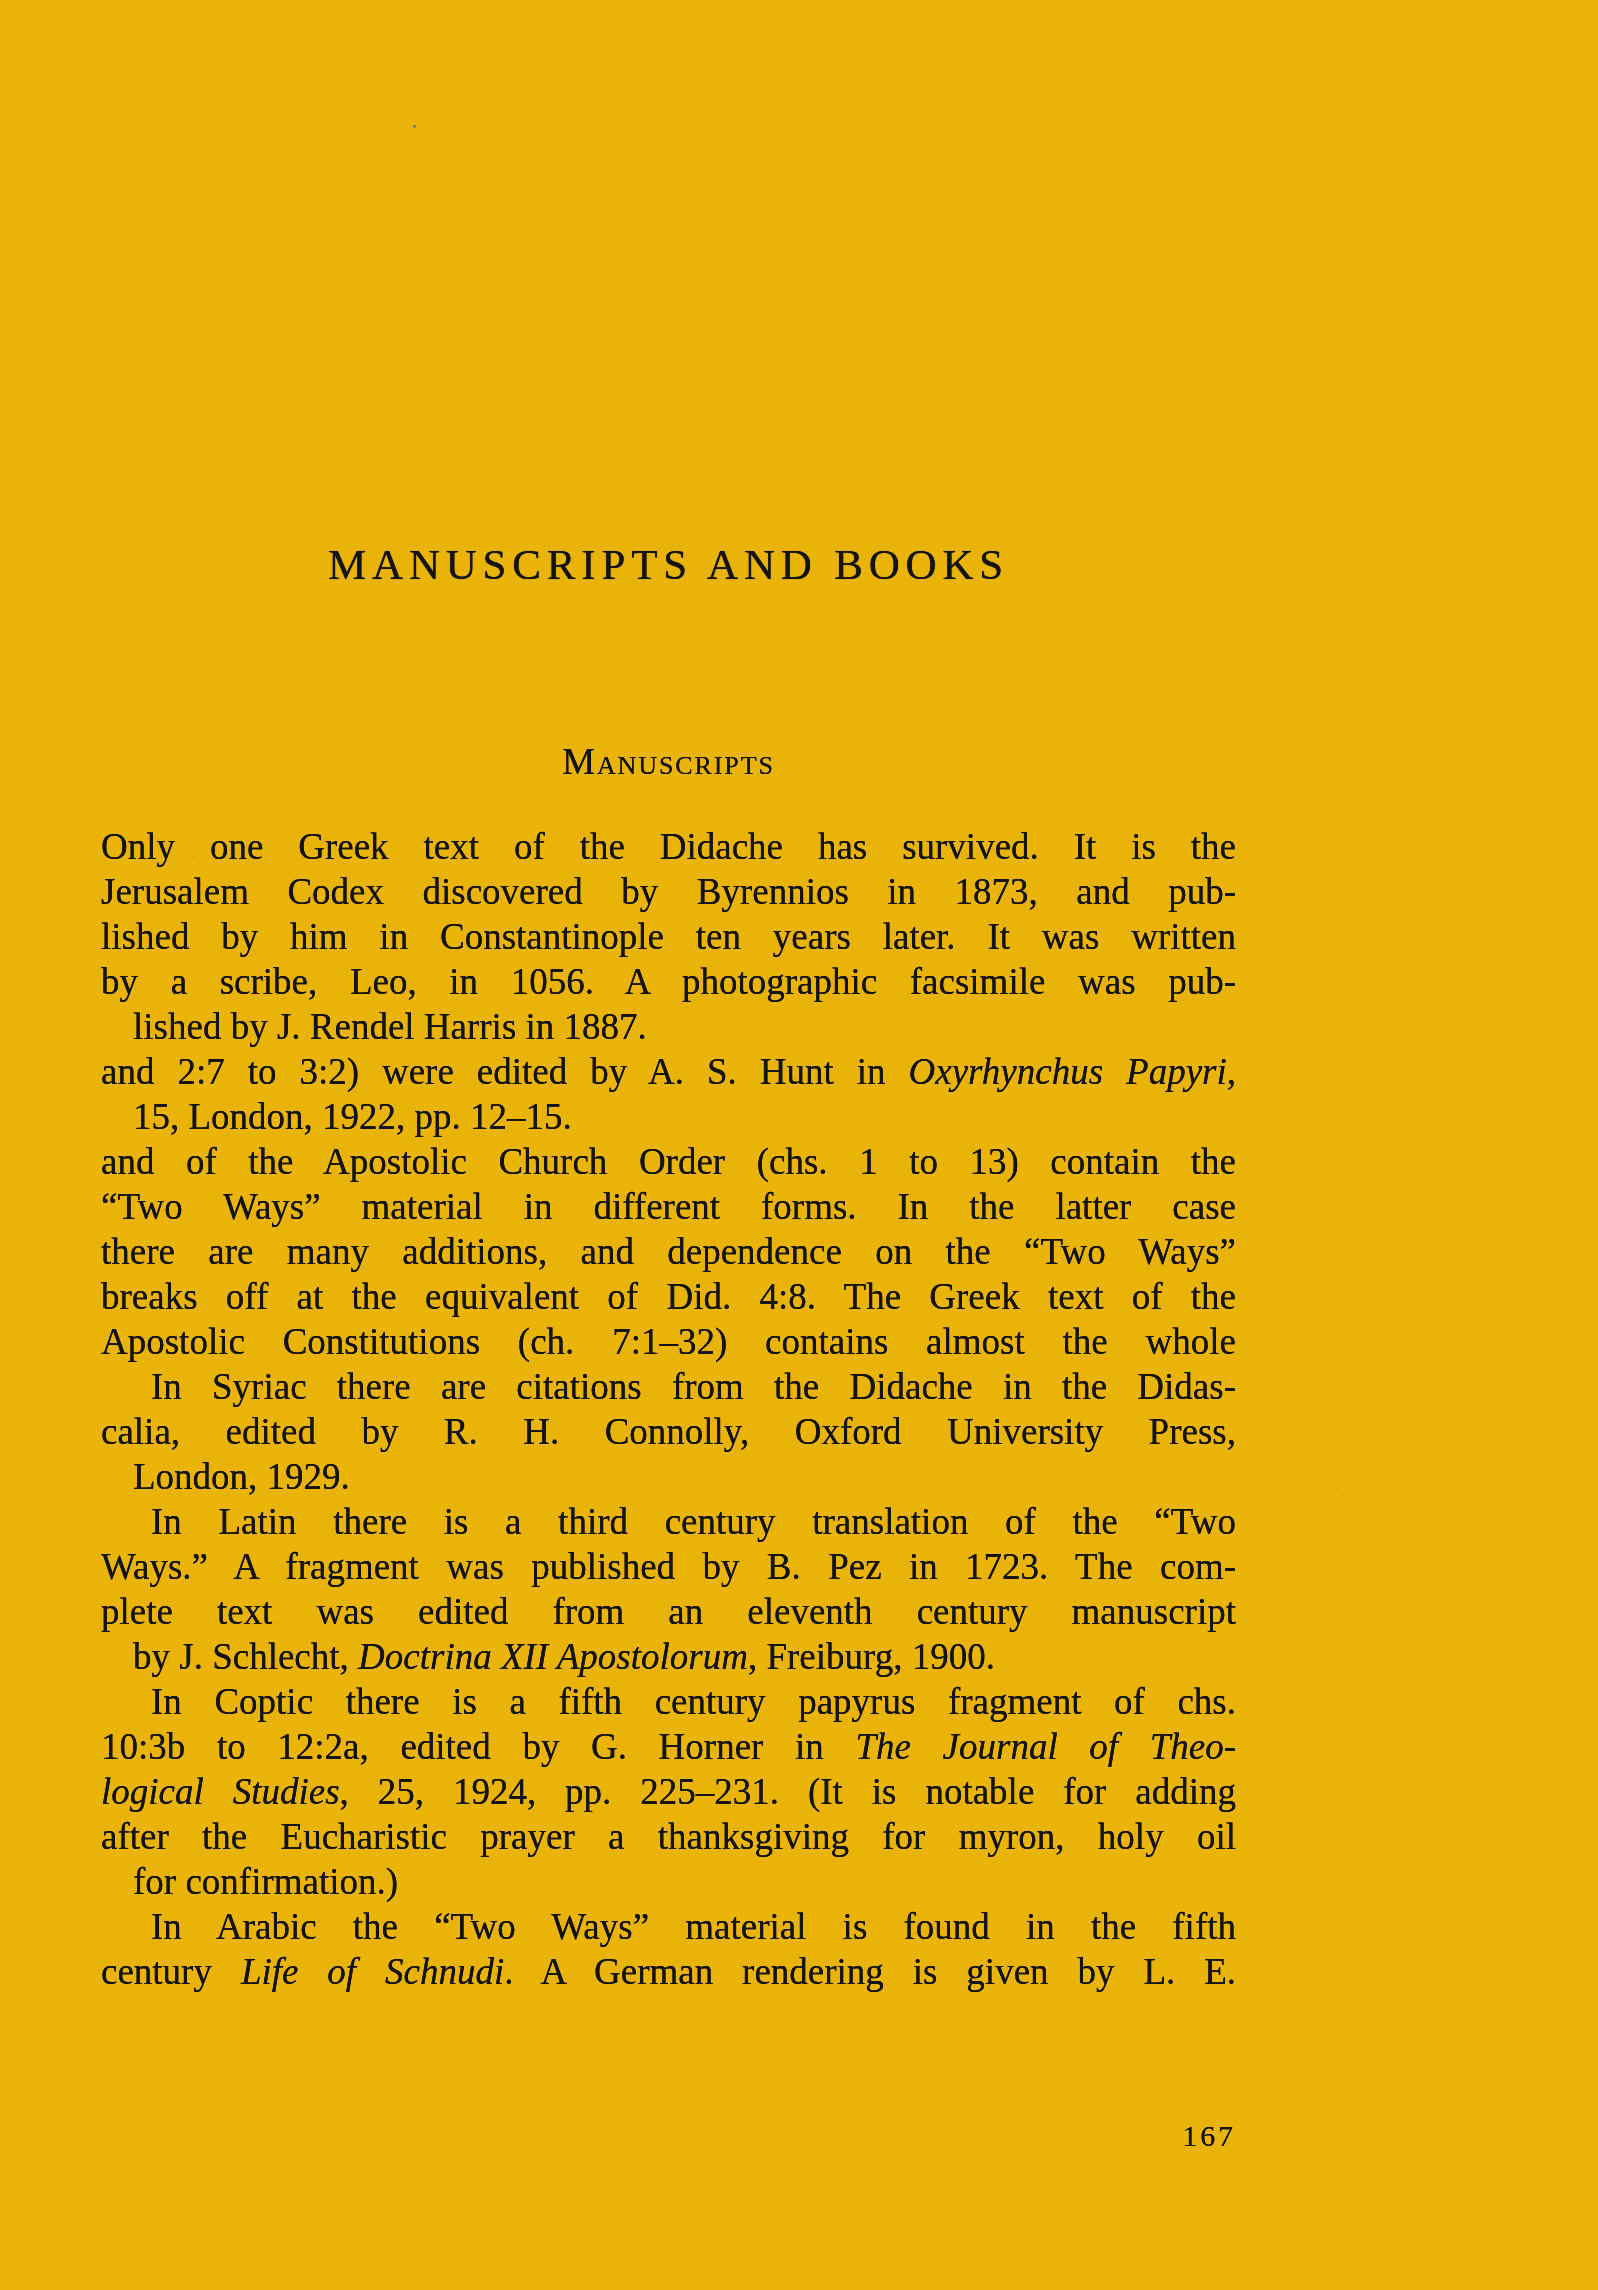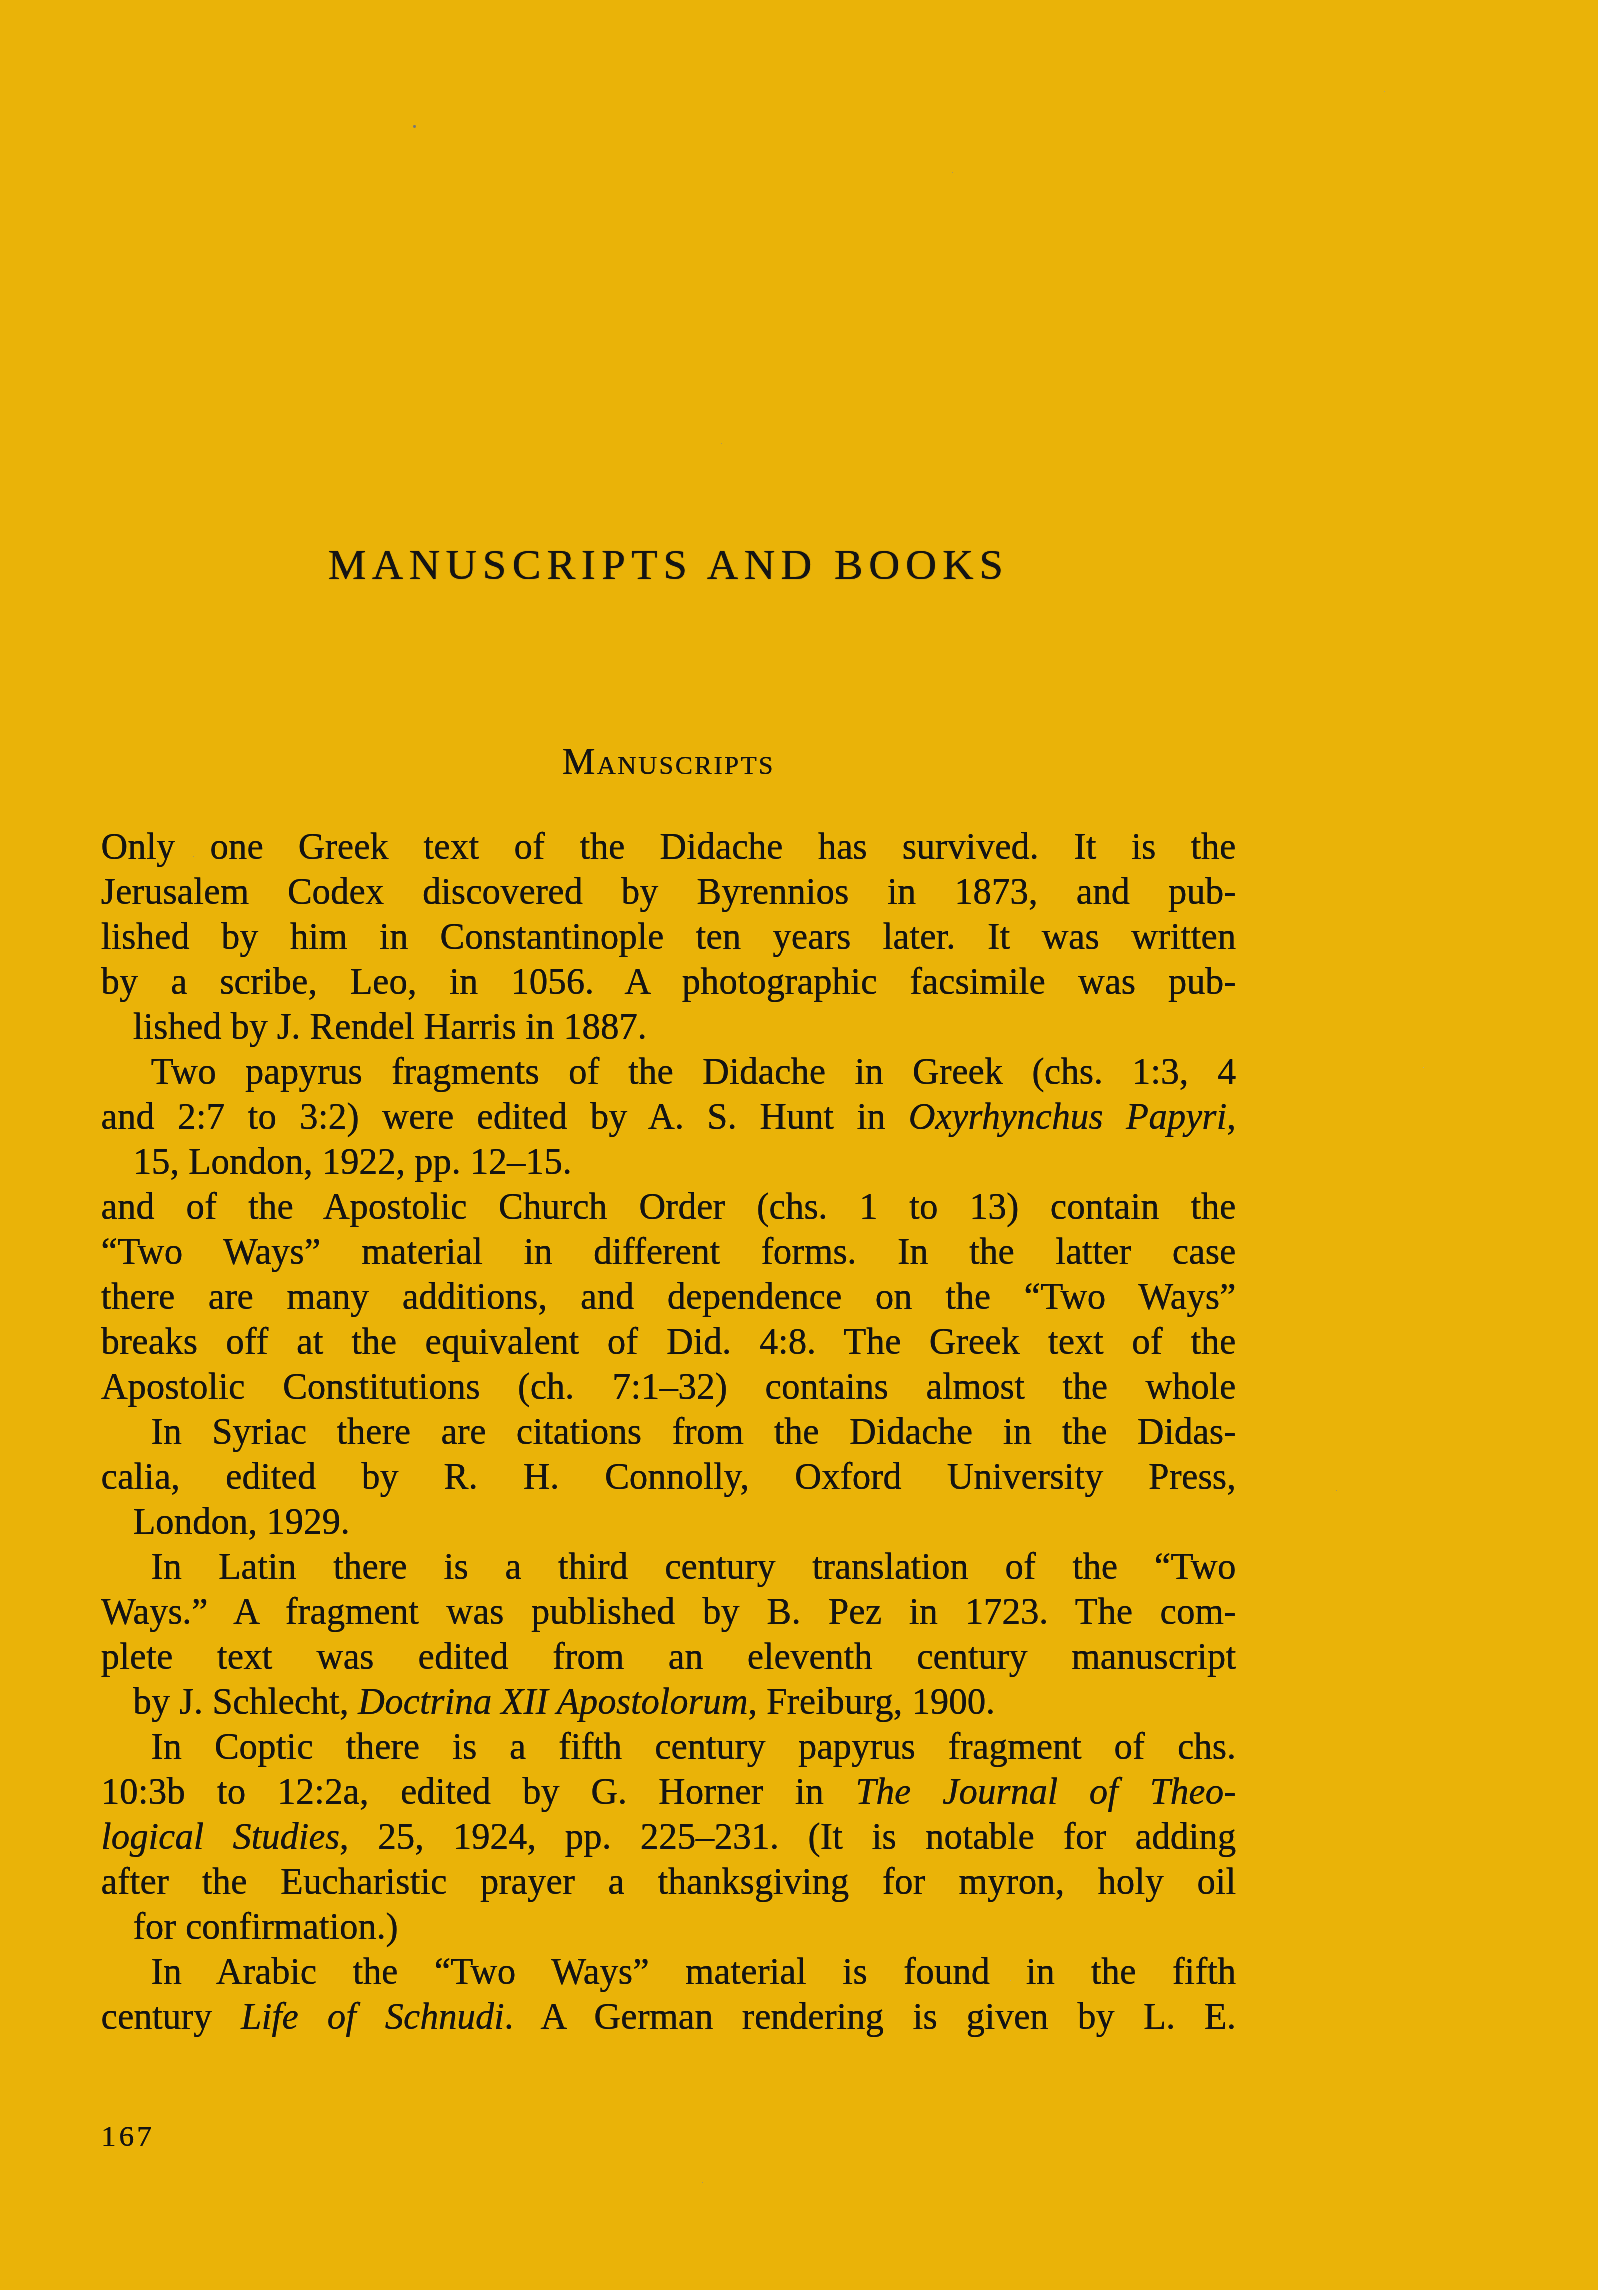"Two papyrus fragments of the" div.line { html: <div><span>Two papyrus fragments of the Didache in Greek (chs. 1:3, 4</span></div> -> none }
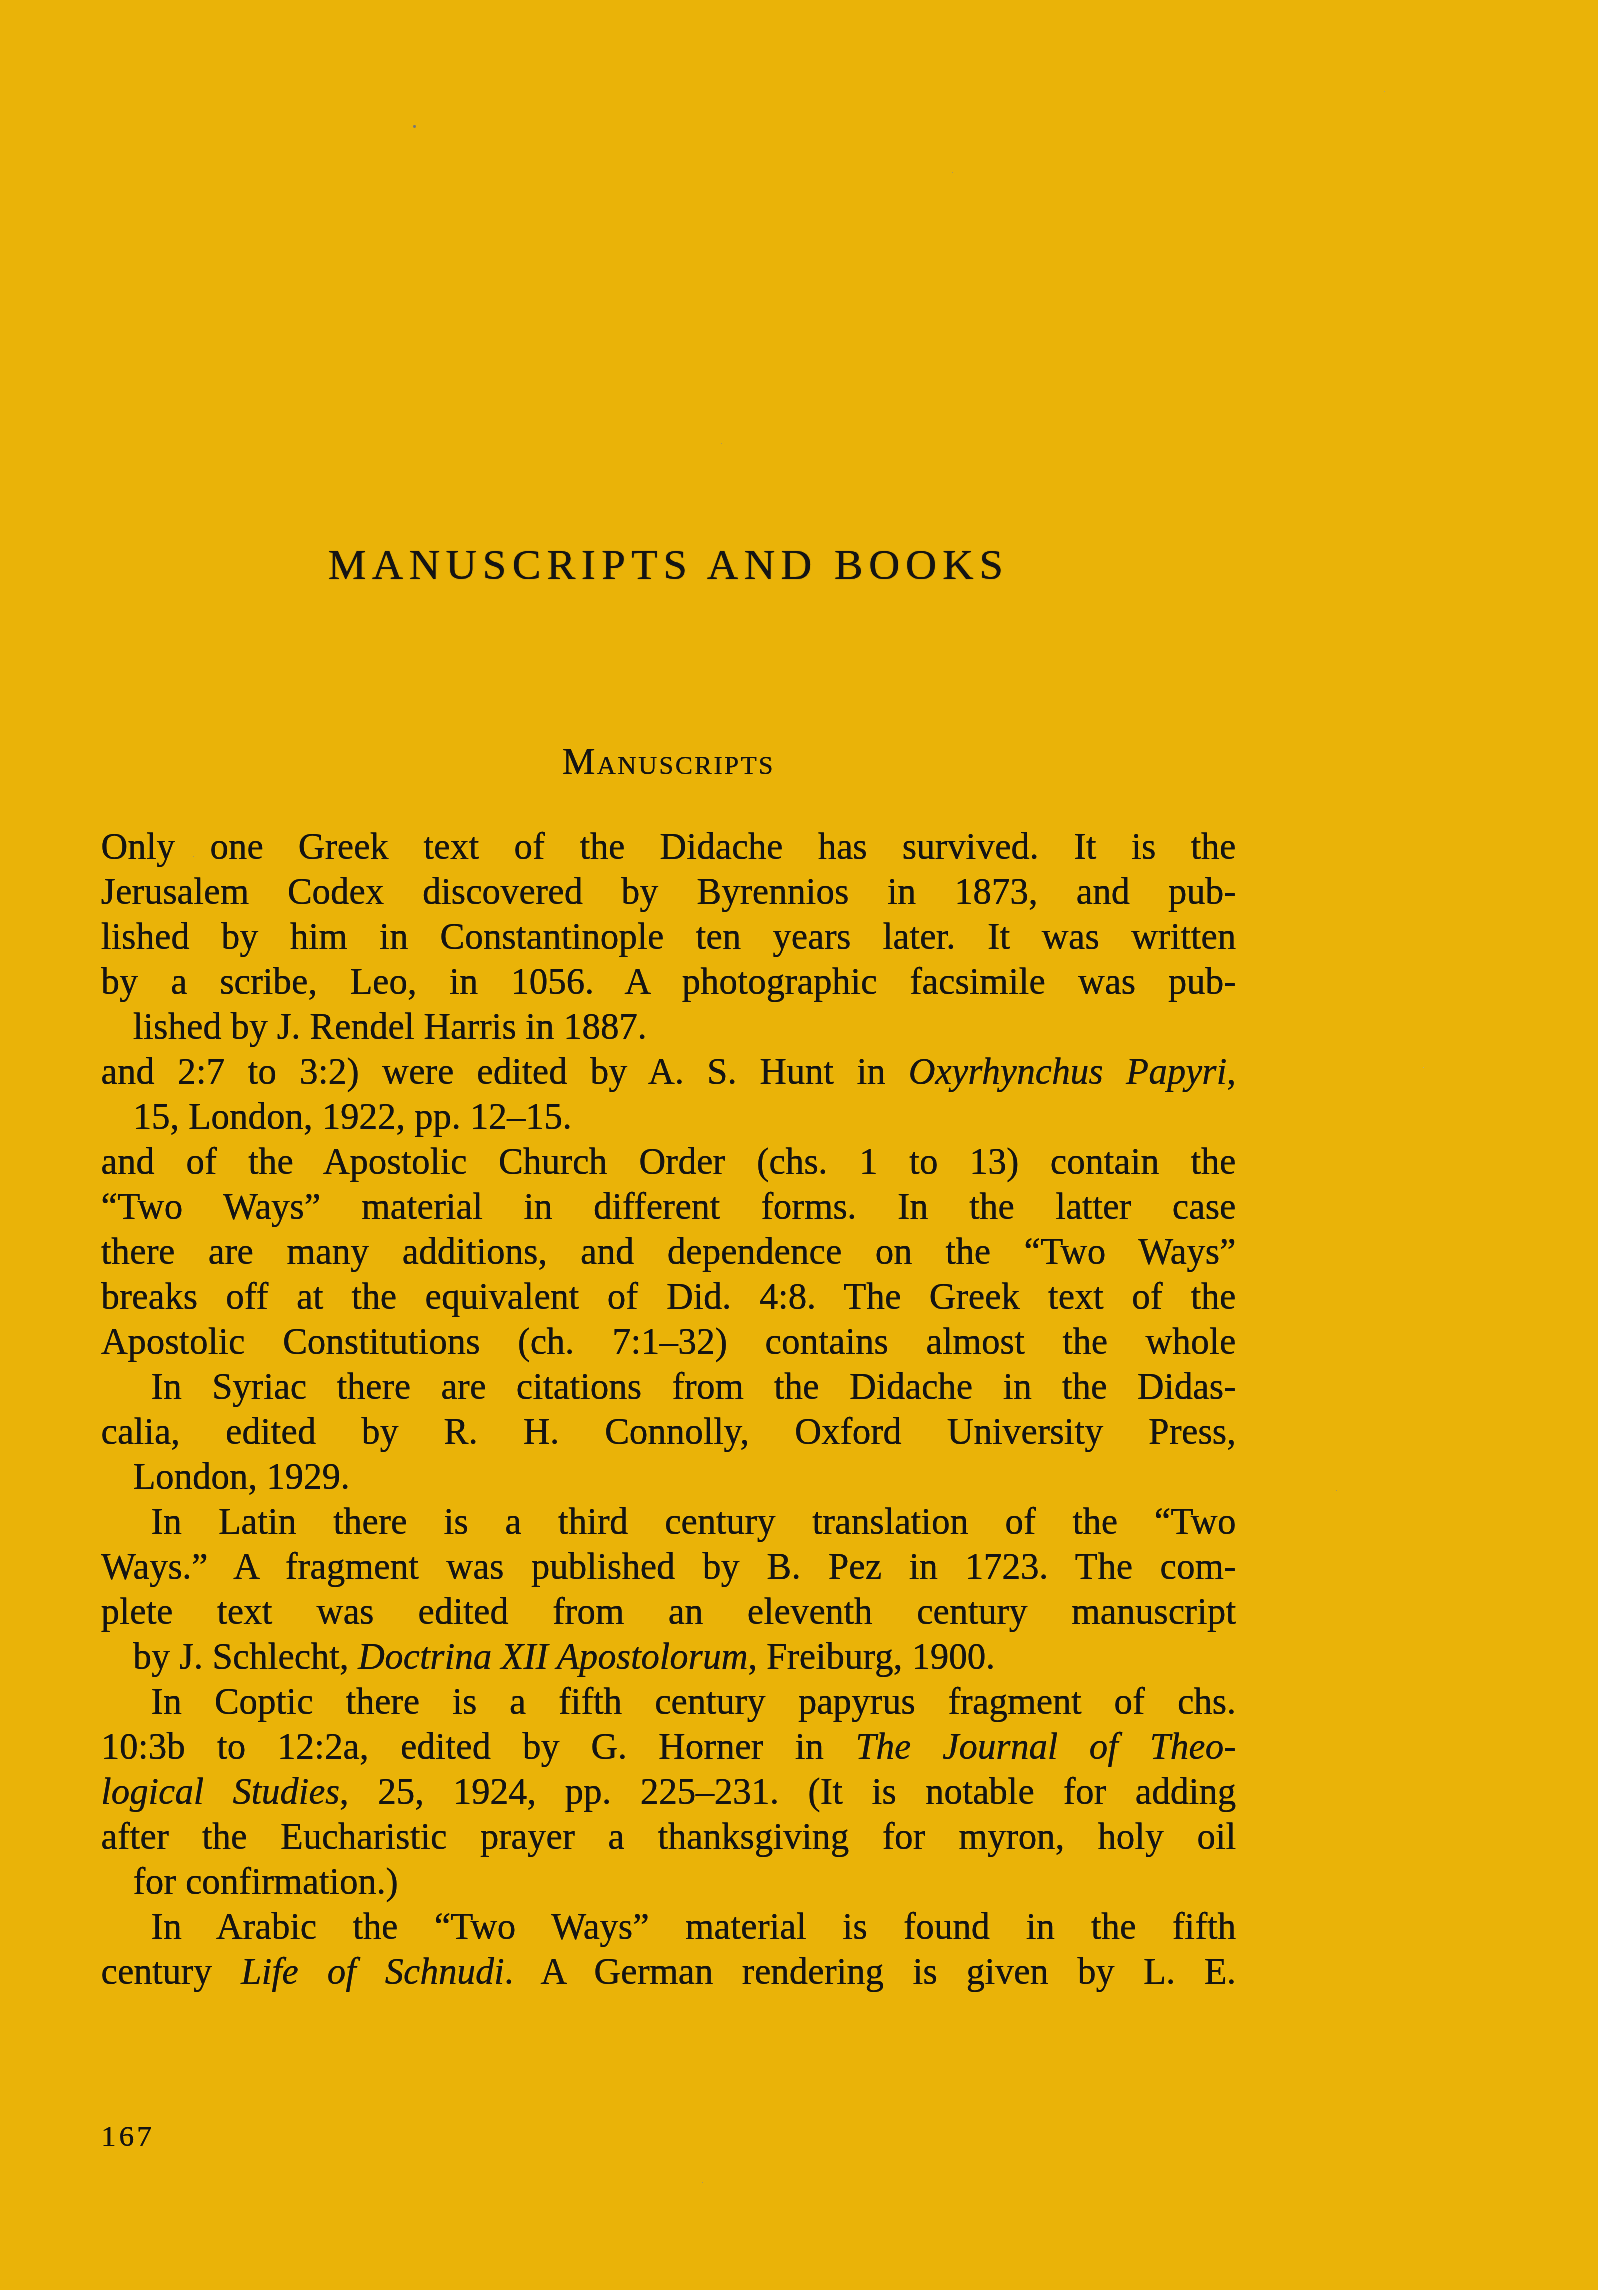"167" .page-number { text-align: left -> right }
